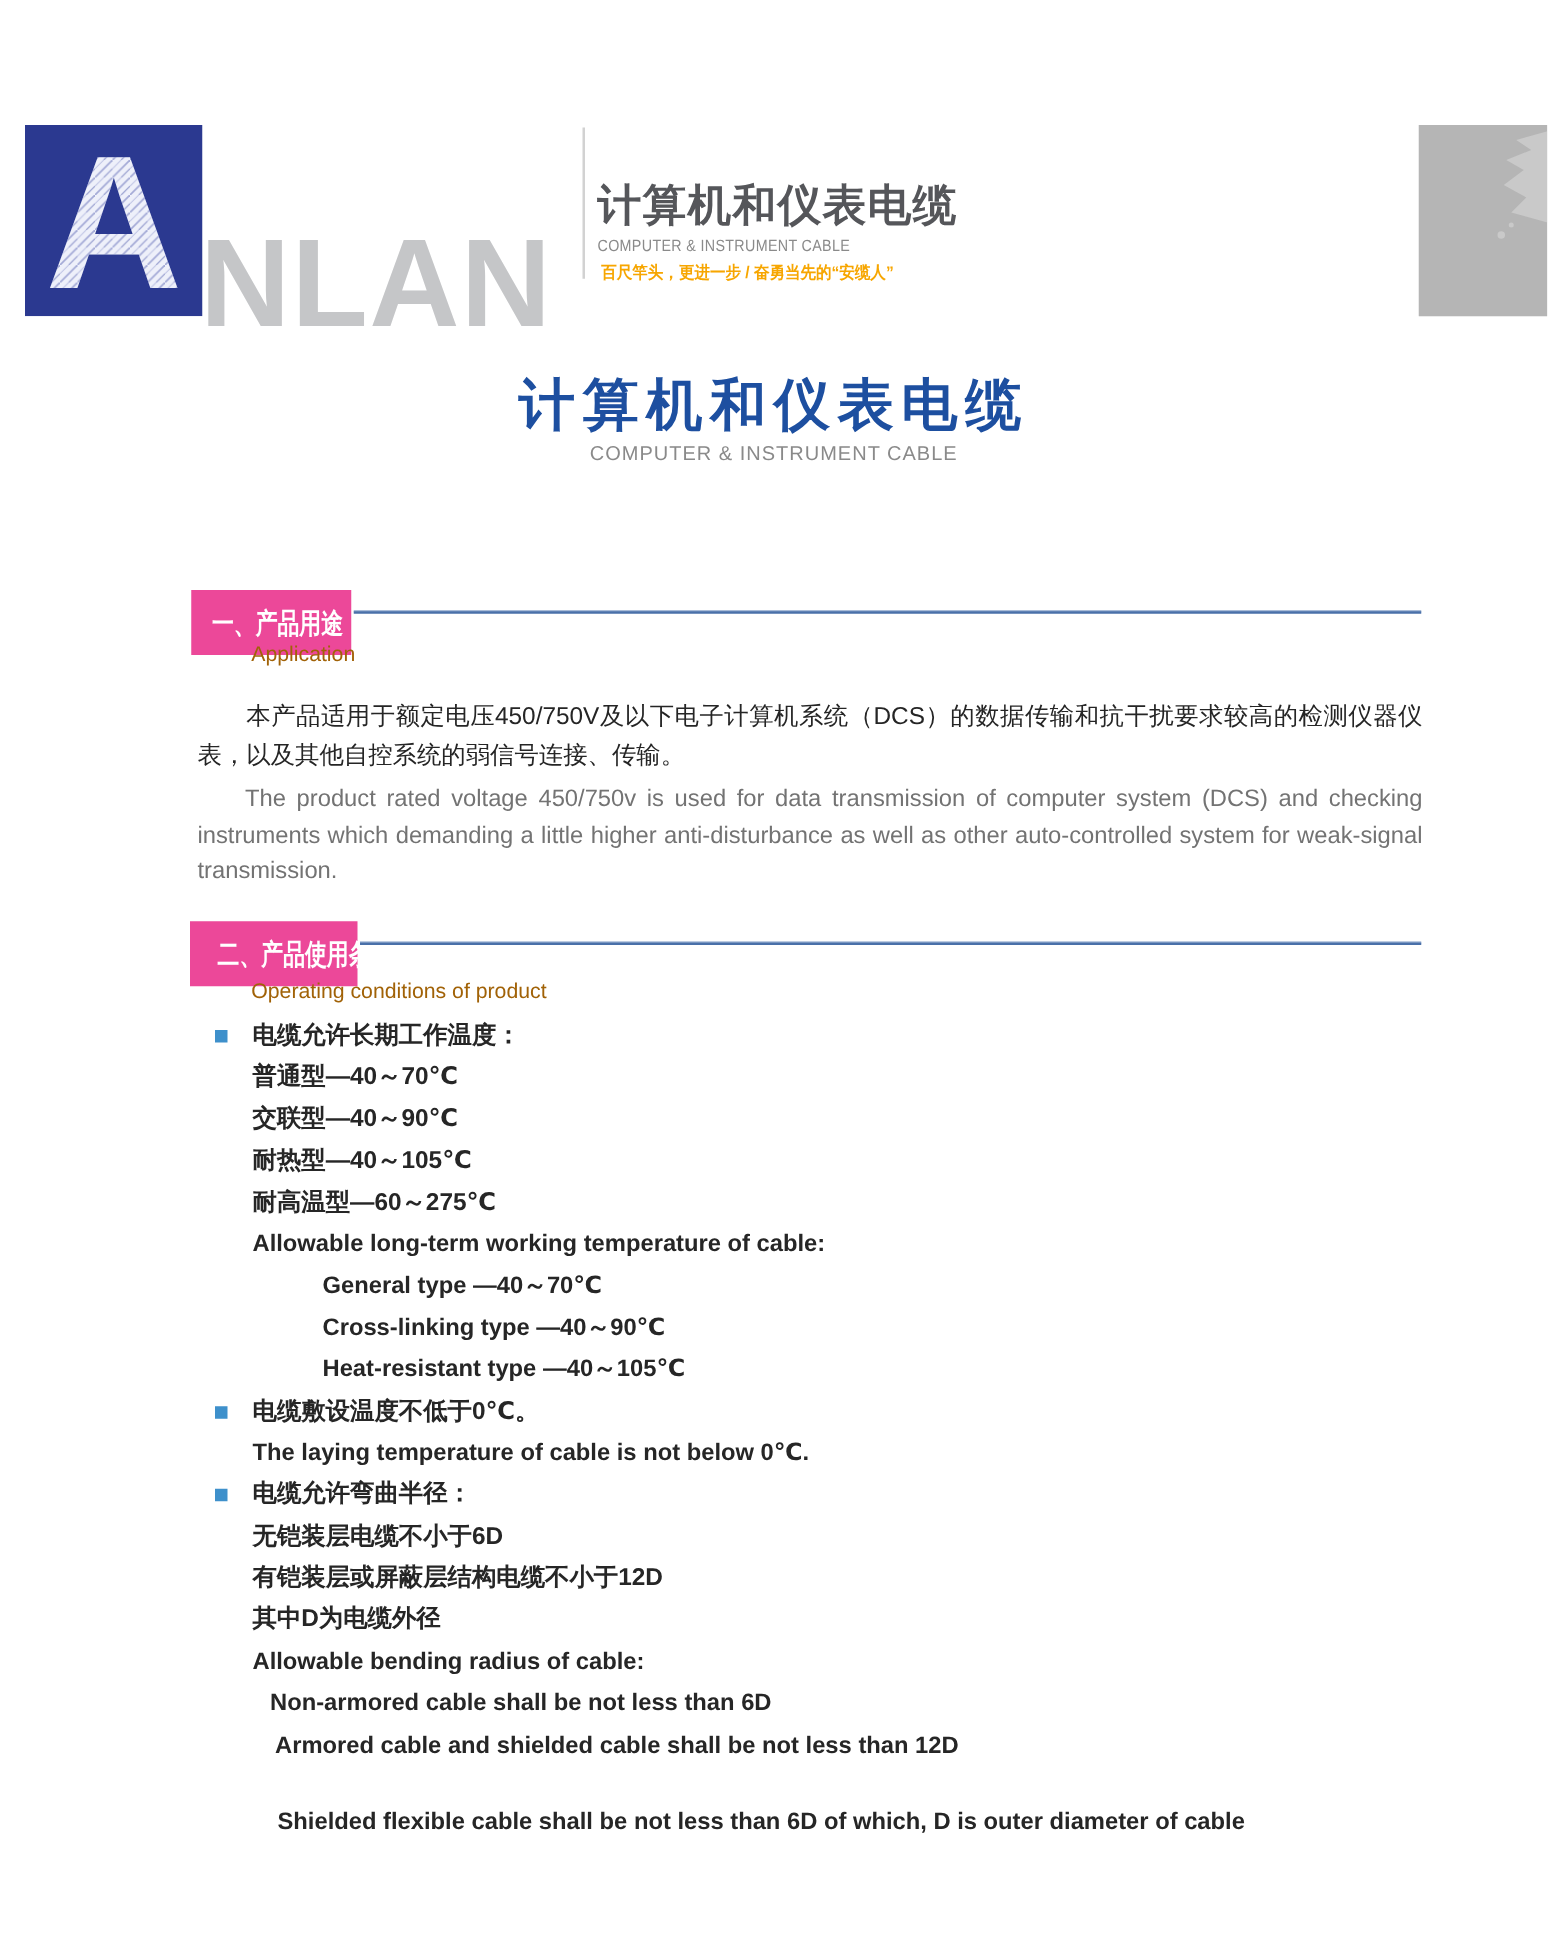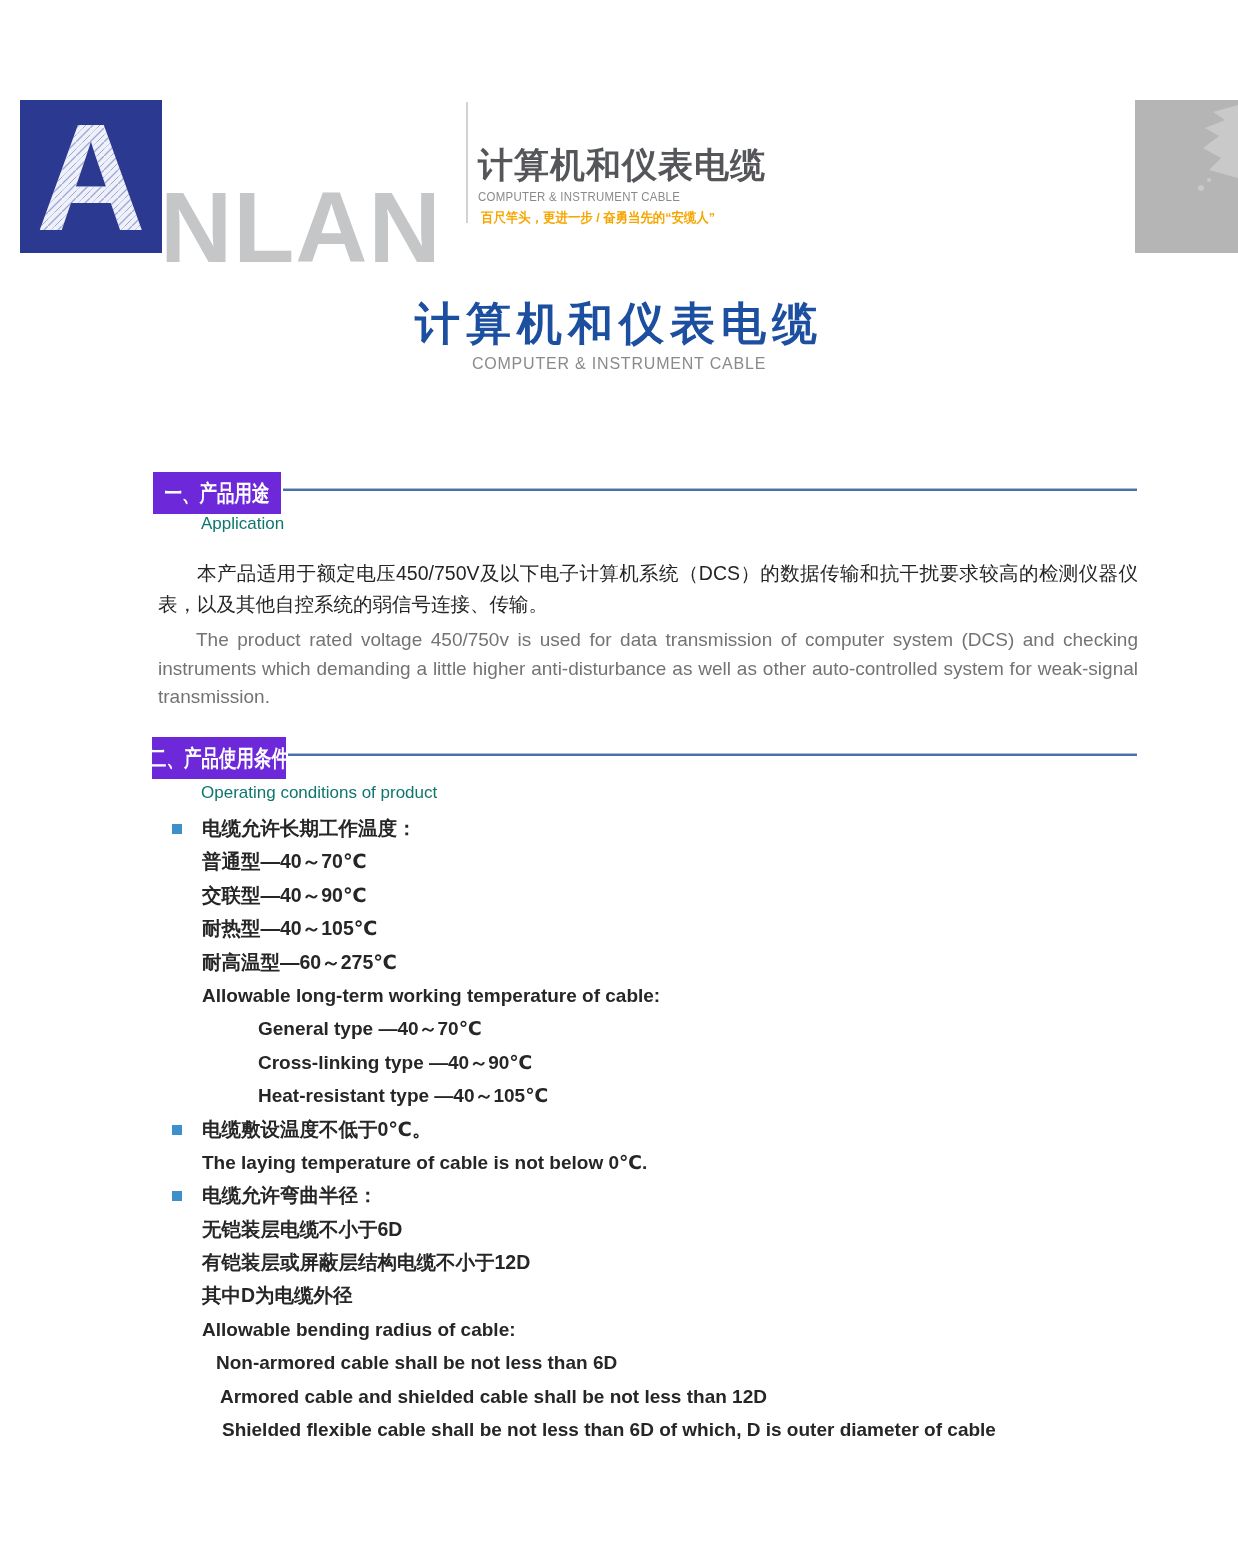"一、产品用途" .sec-box { background: #6d28d9 -> #ec4899; height: 42px -> 52px; justify-content: center -> none }
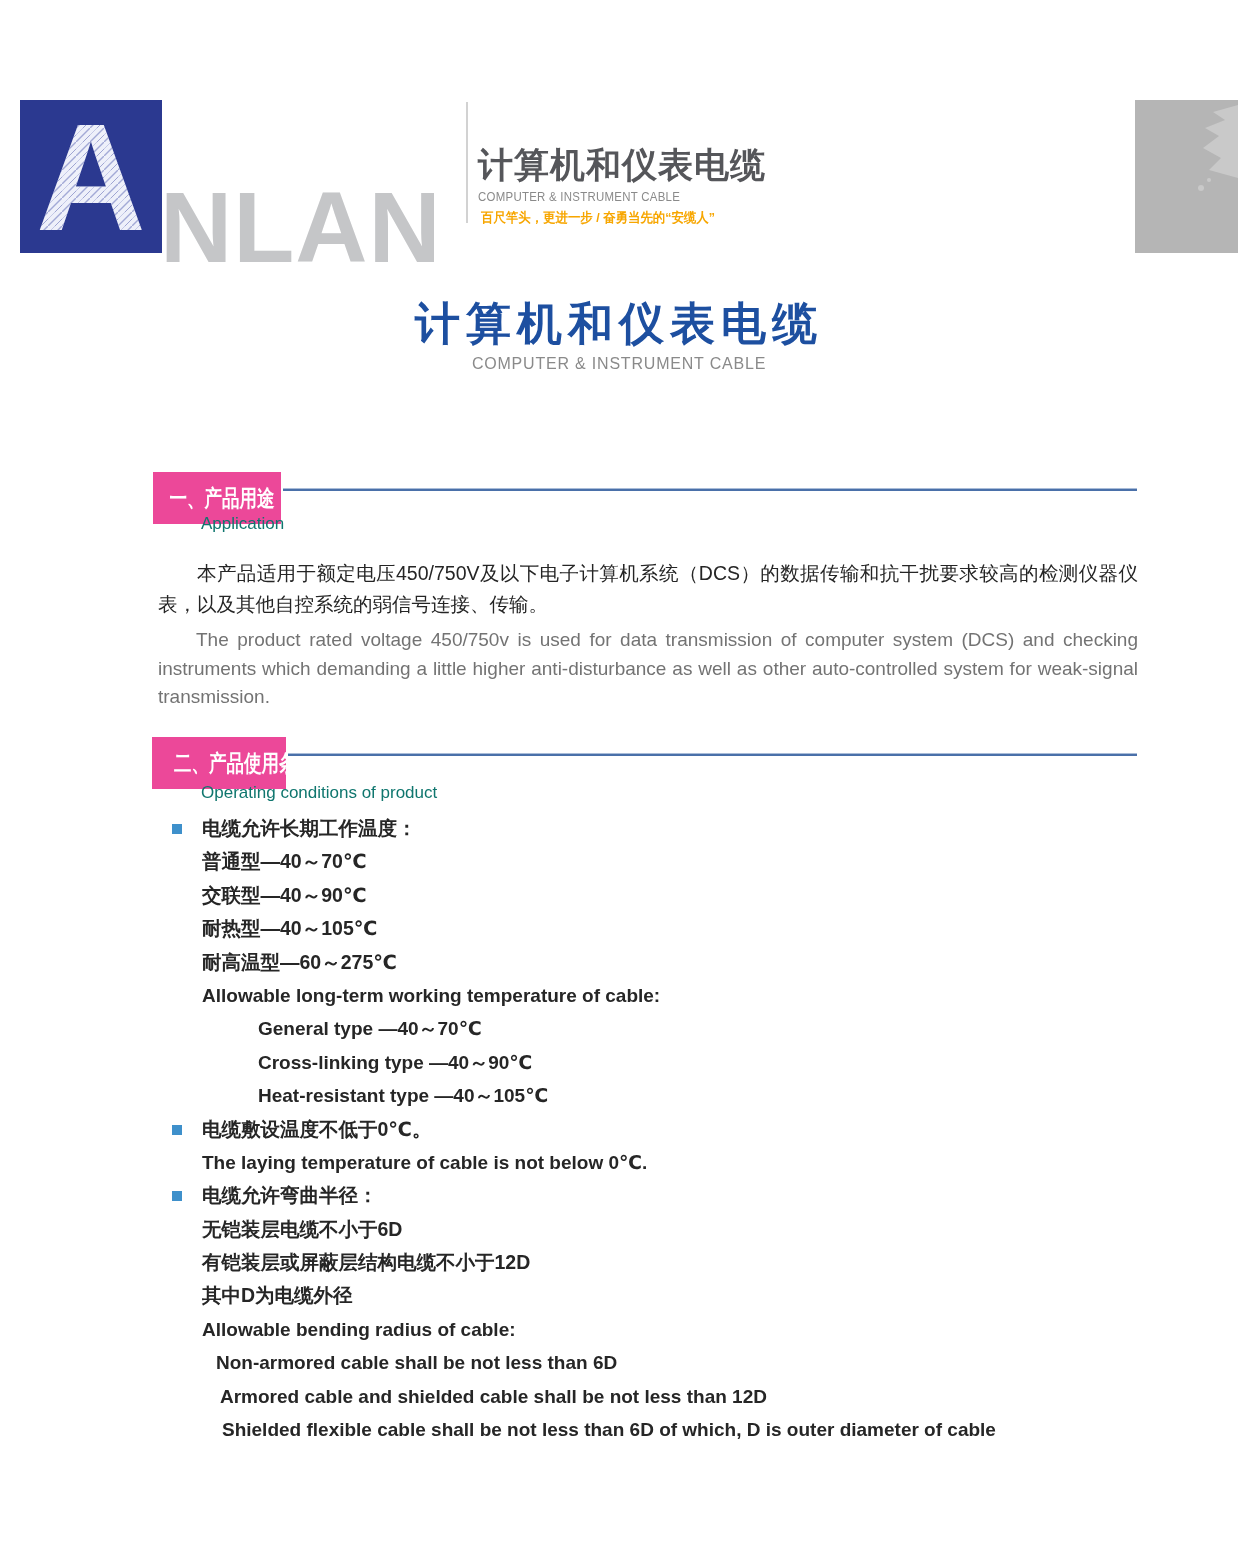"Application" .sec-sub { color: #0f766e -> #a16207 }
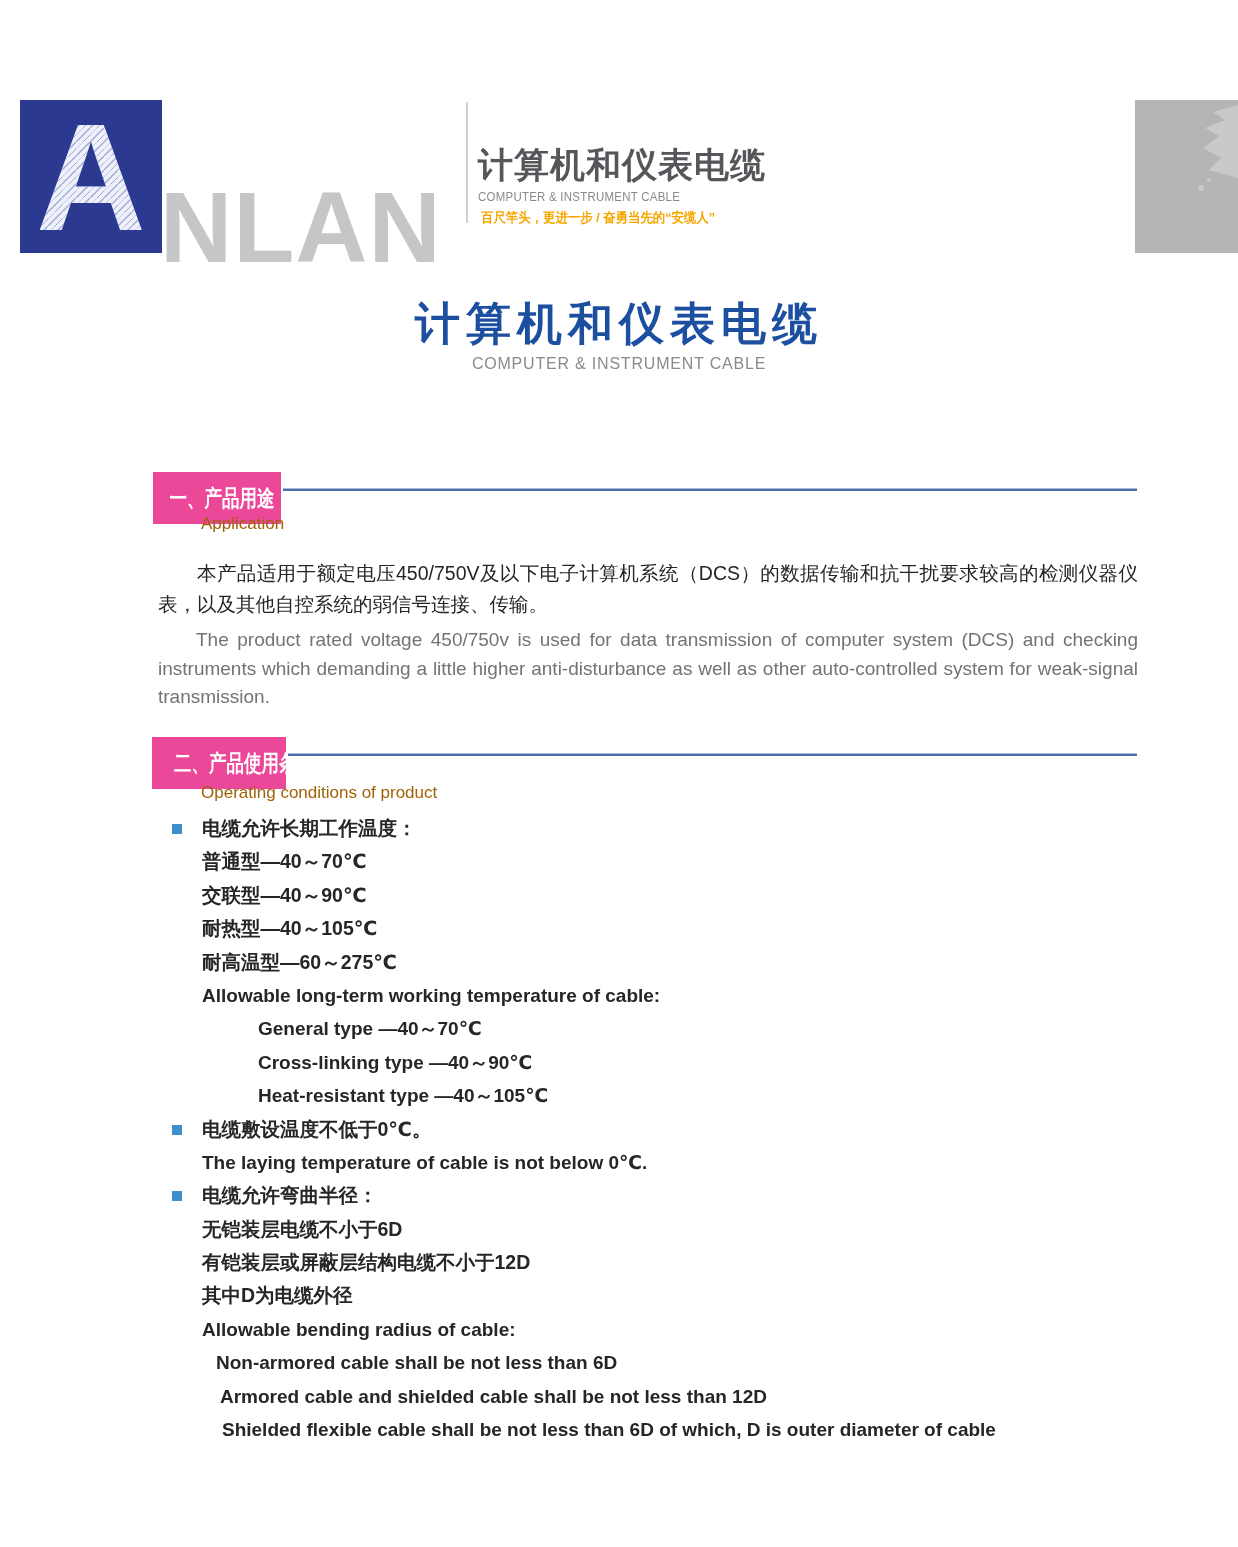"Shielded flexible cable shall be" .li.ind2c { margin-top: none -> 28px }
